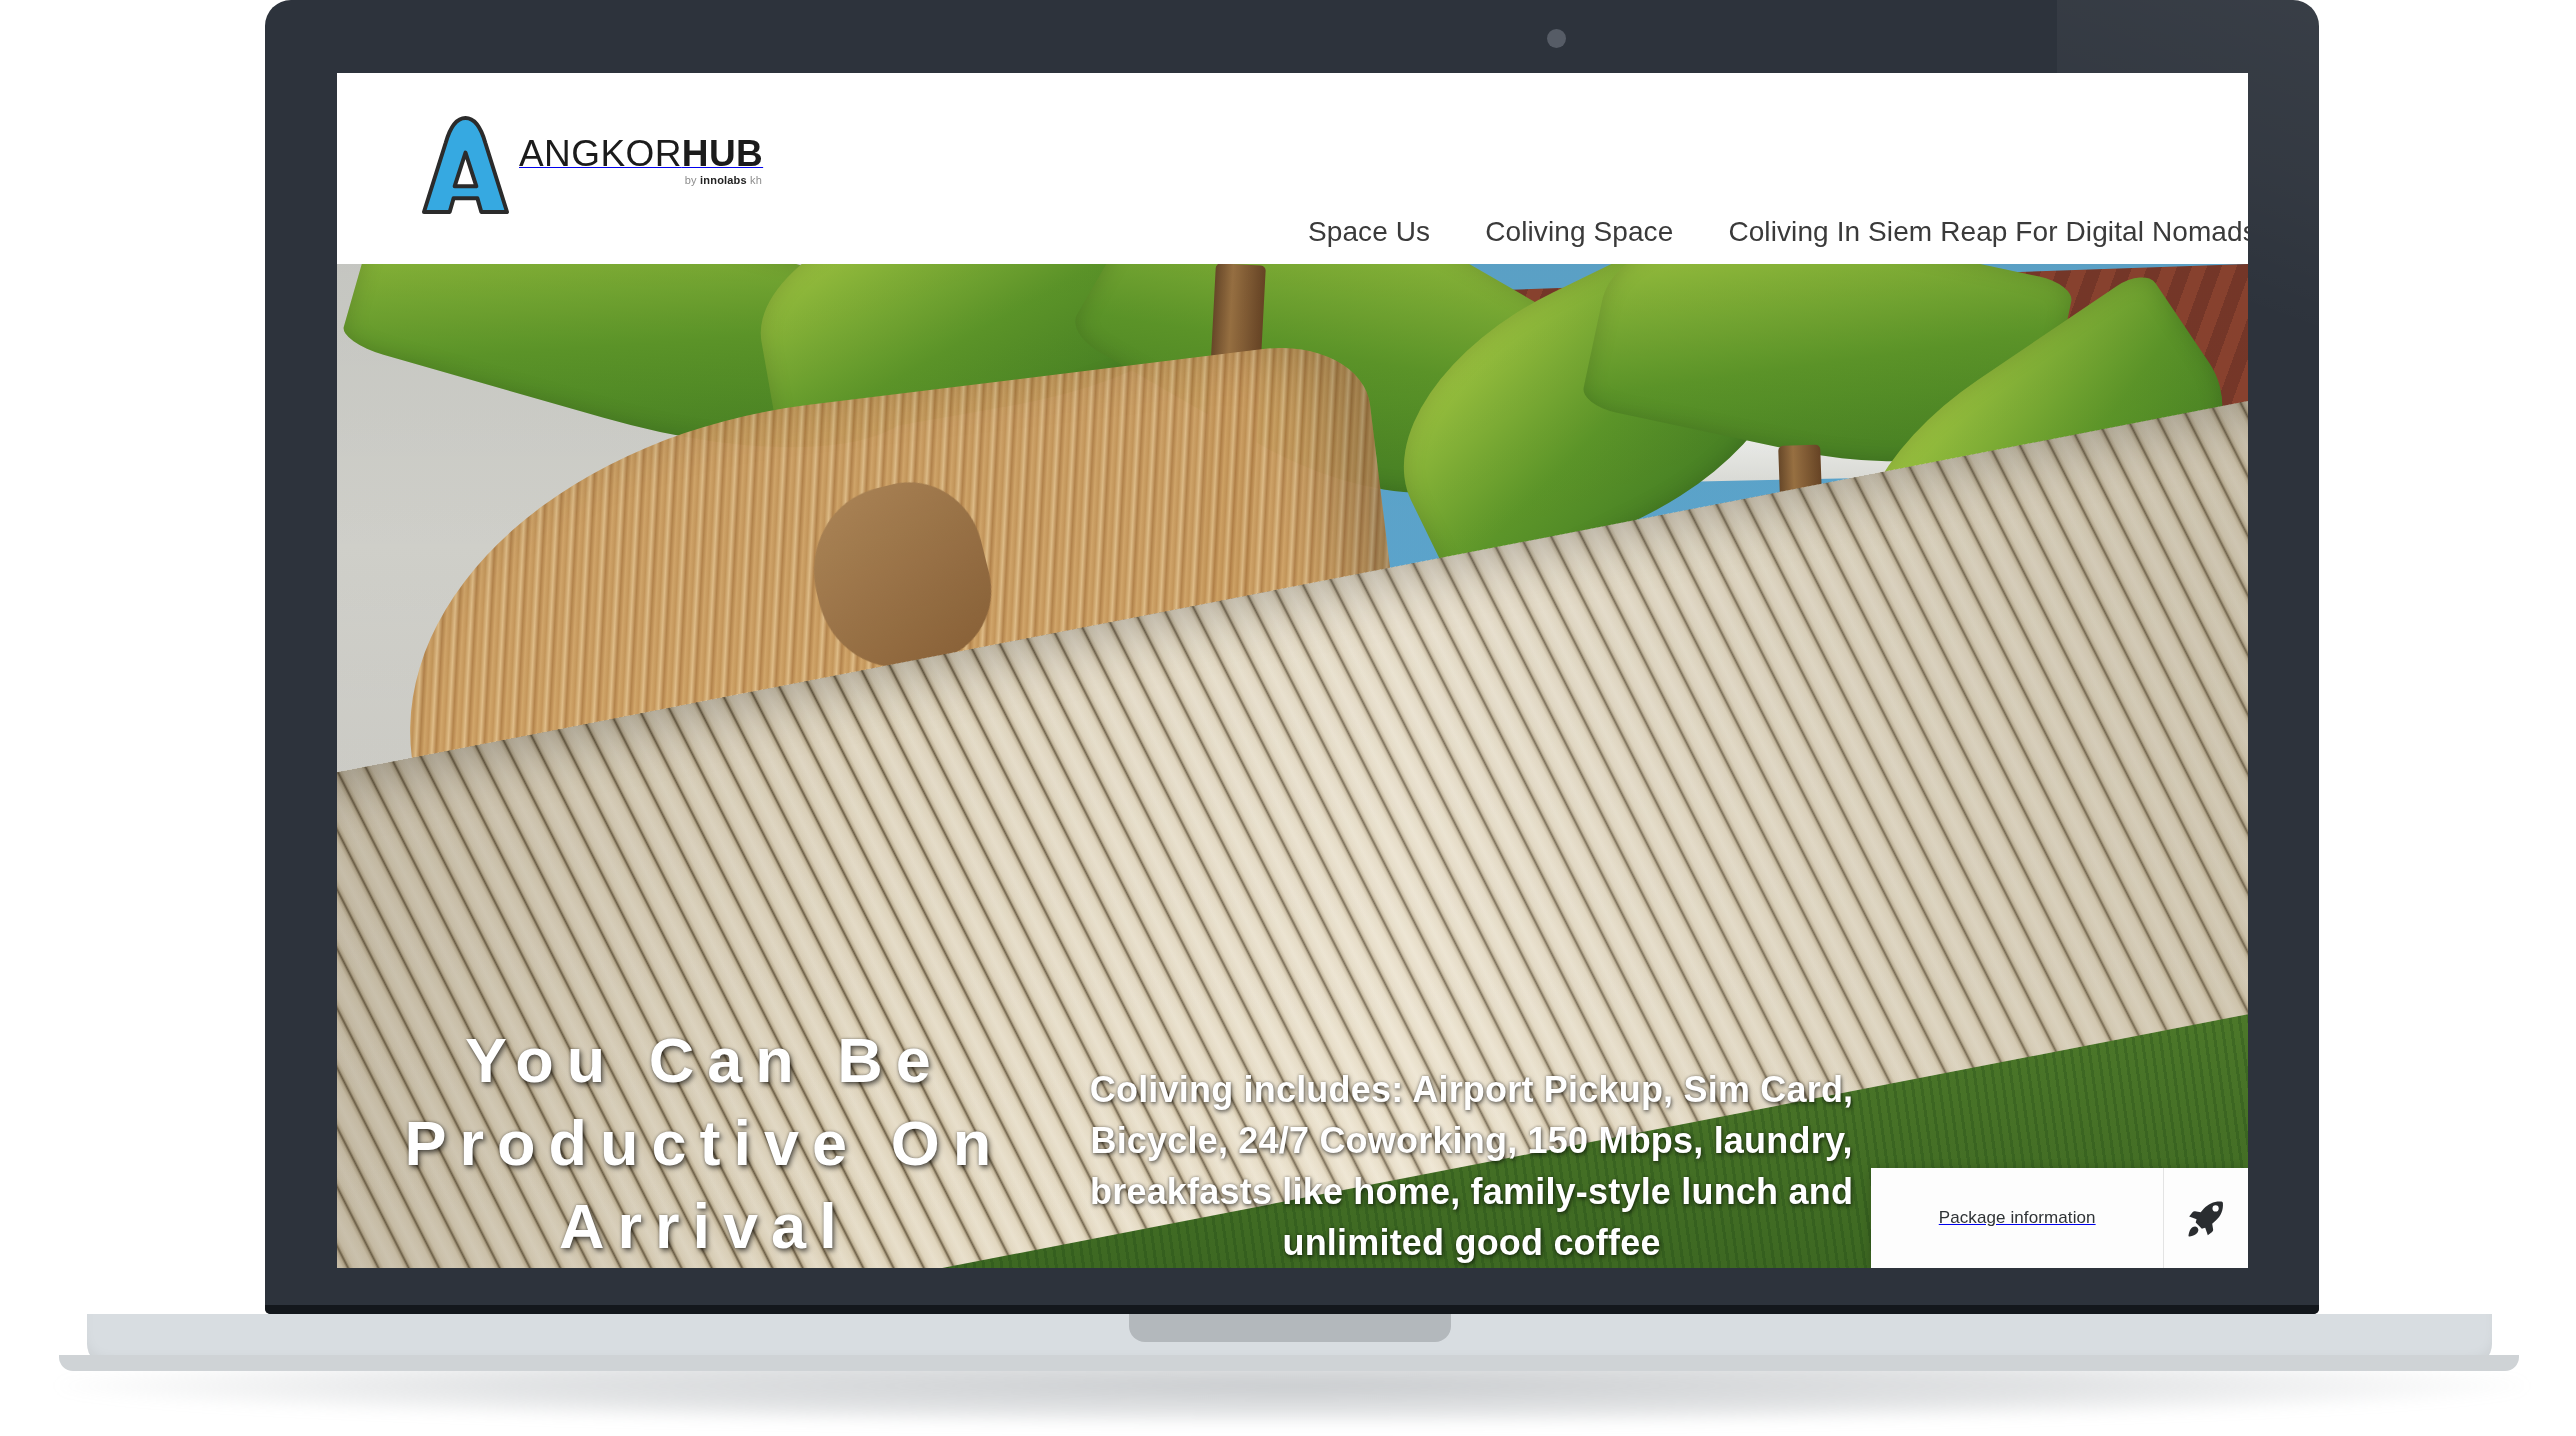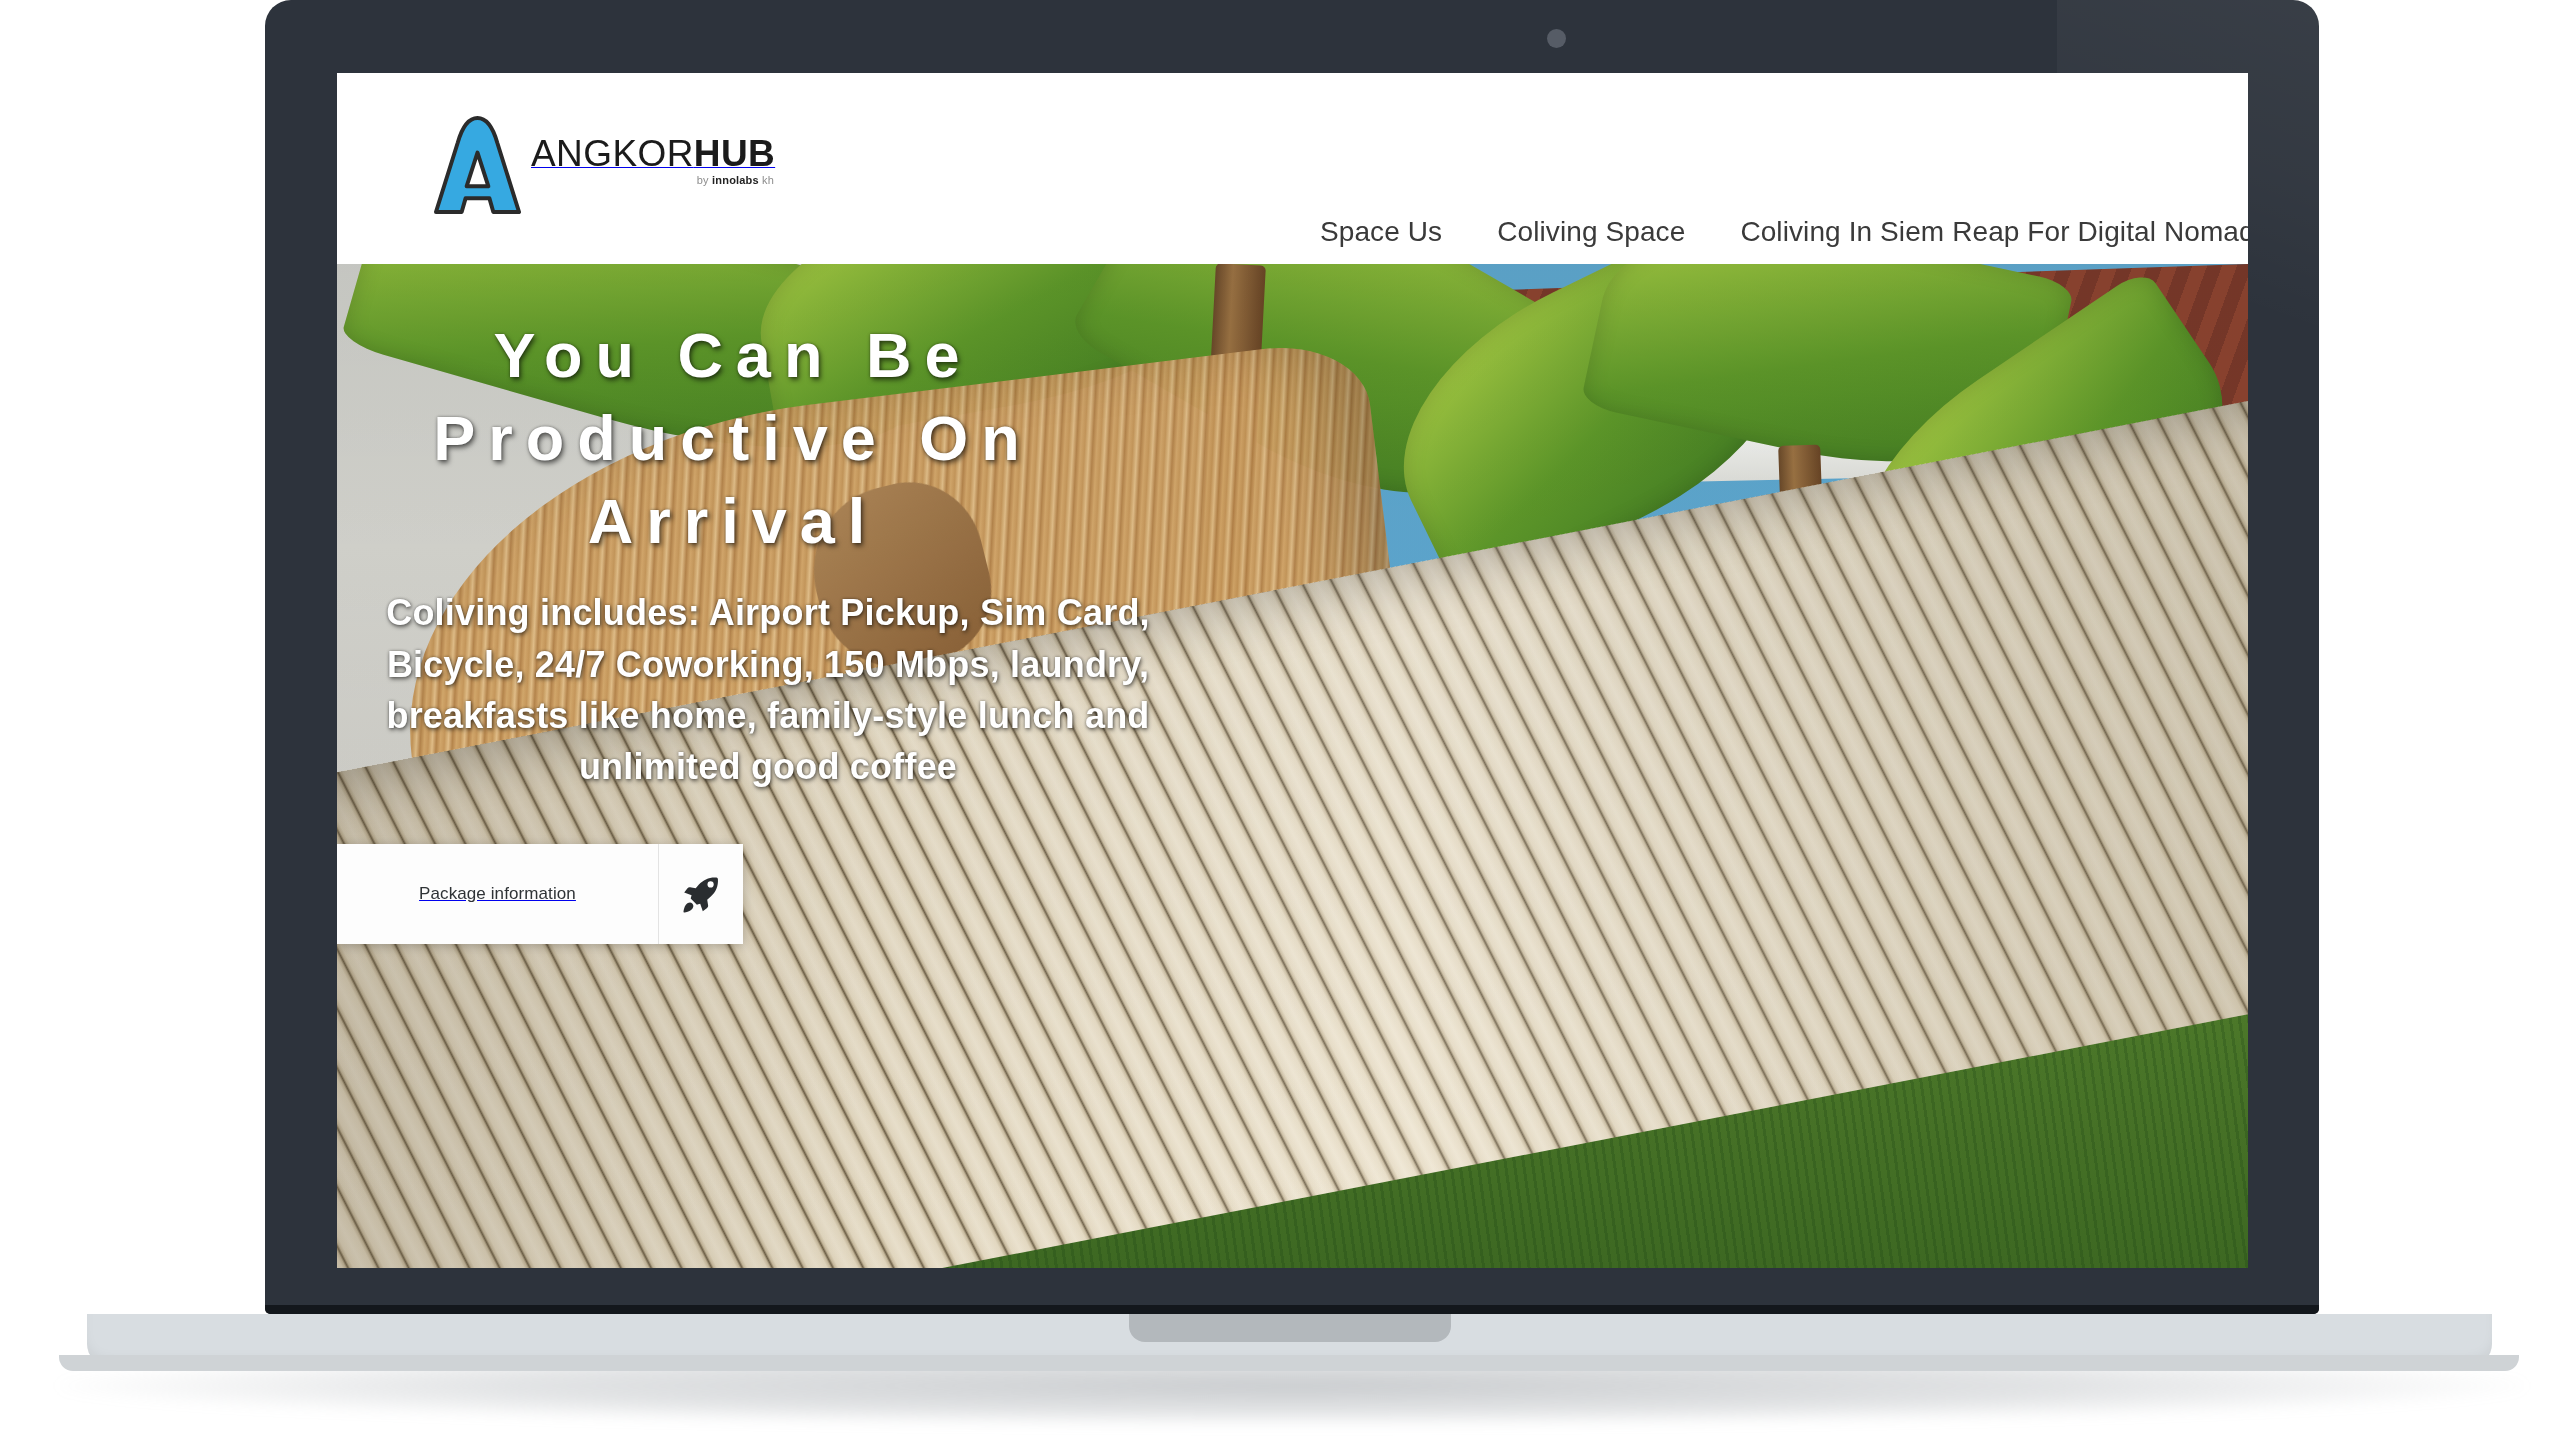"ANGKORHUB" .site-header { left: 12px -> 0 }
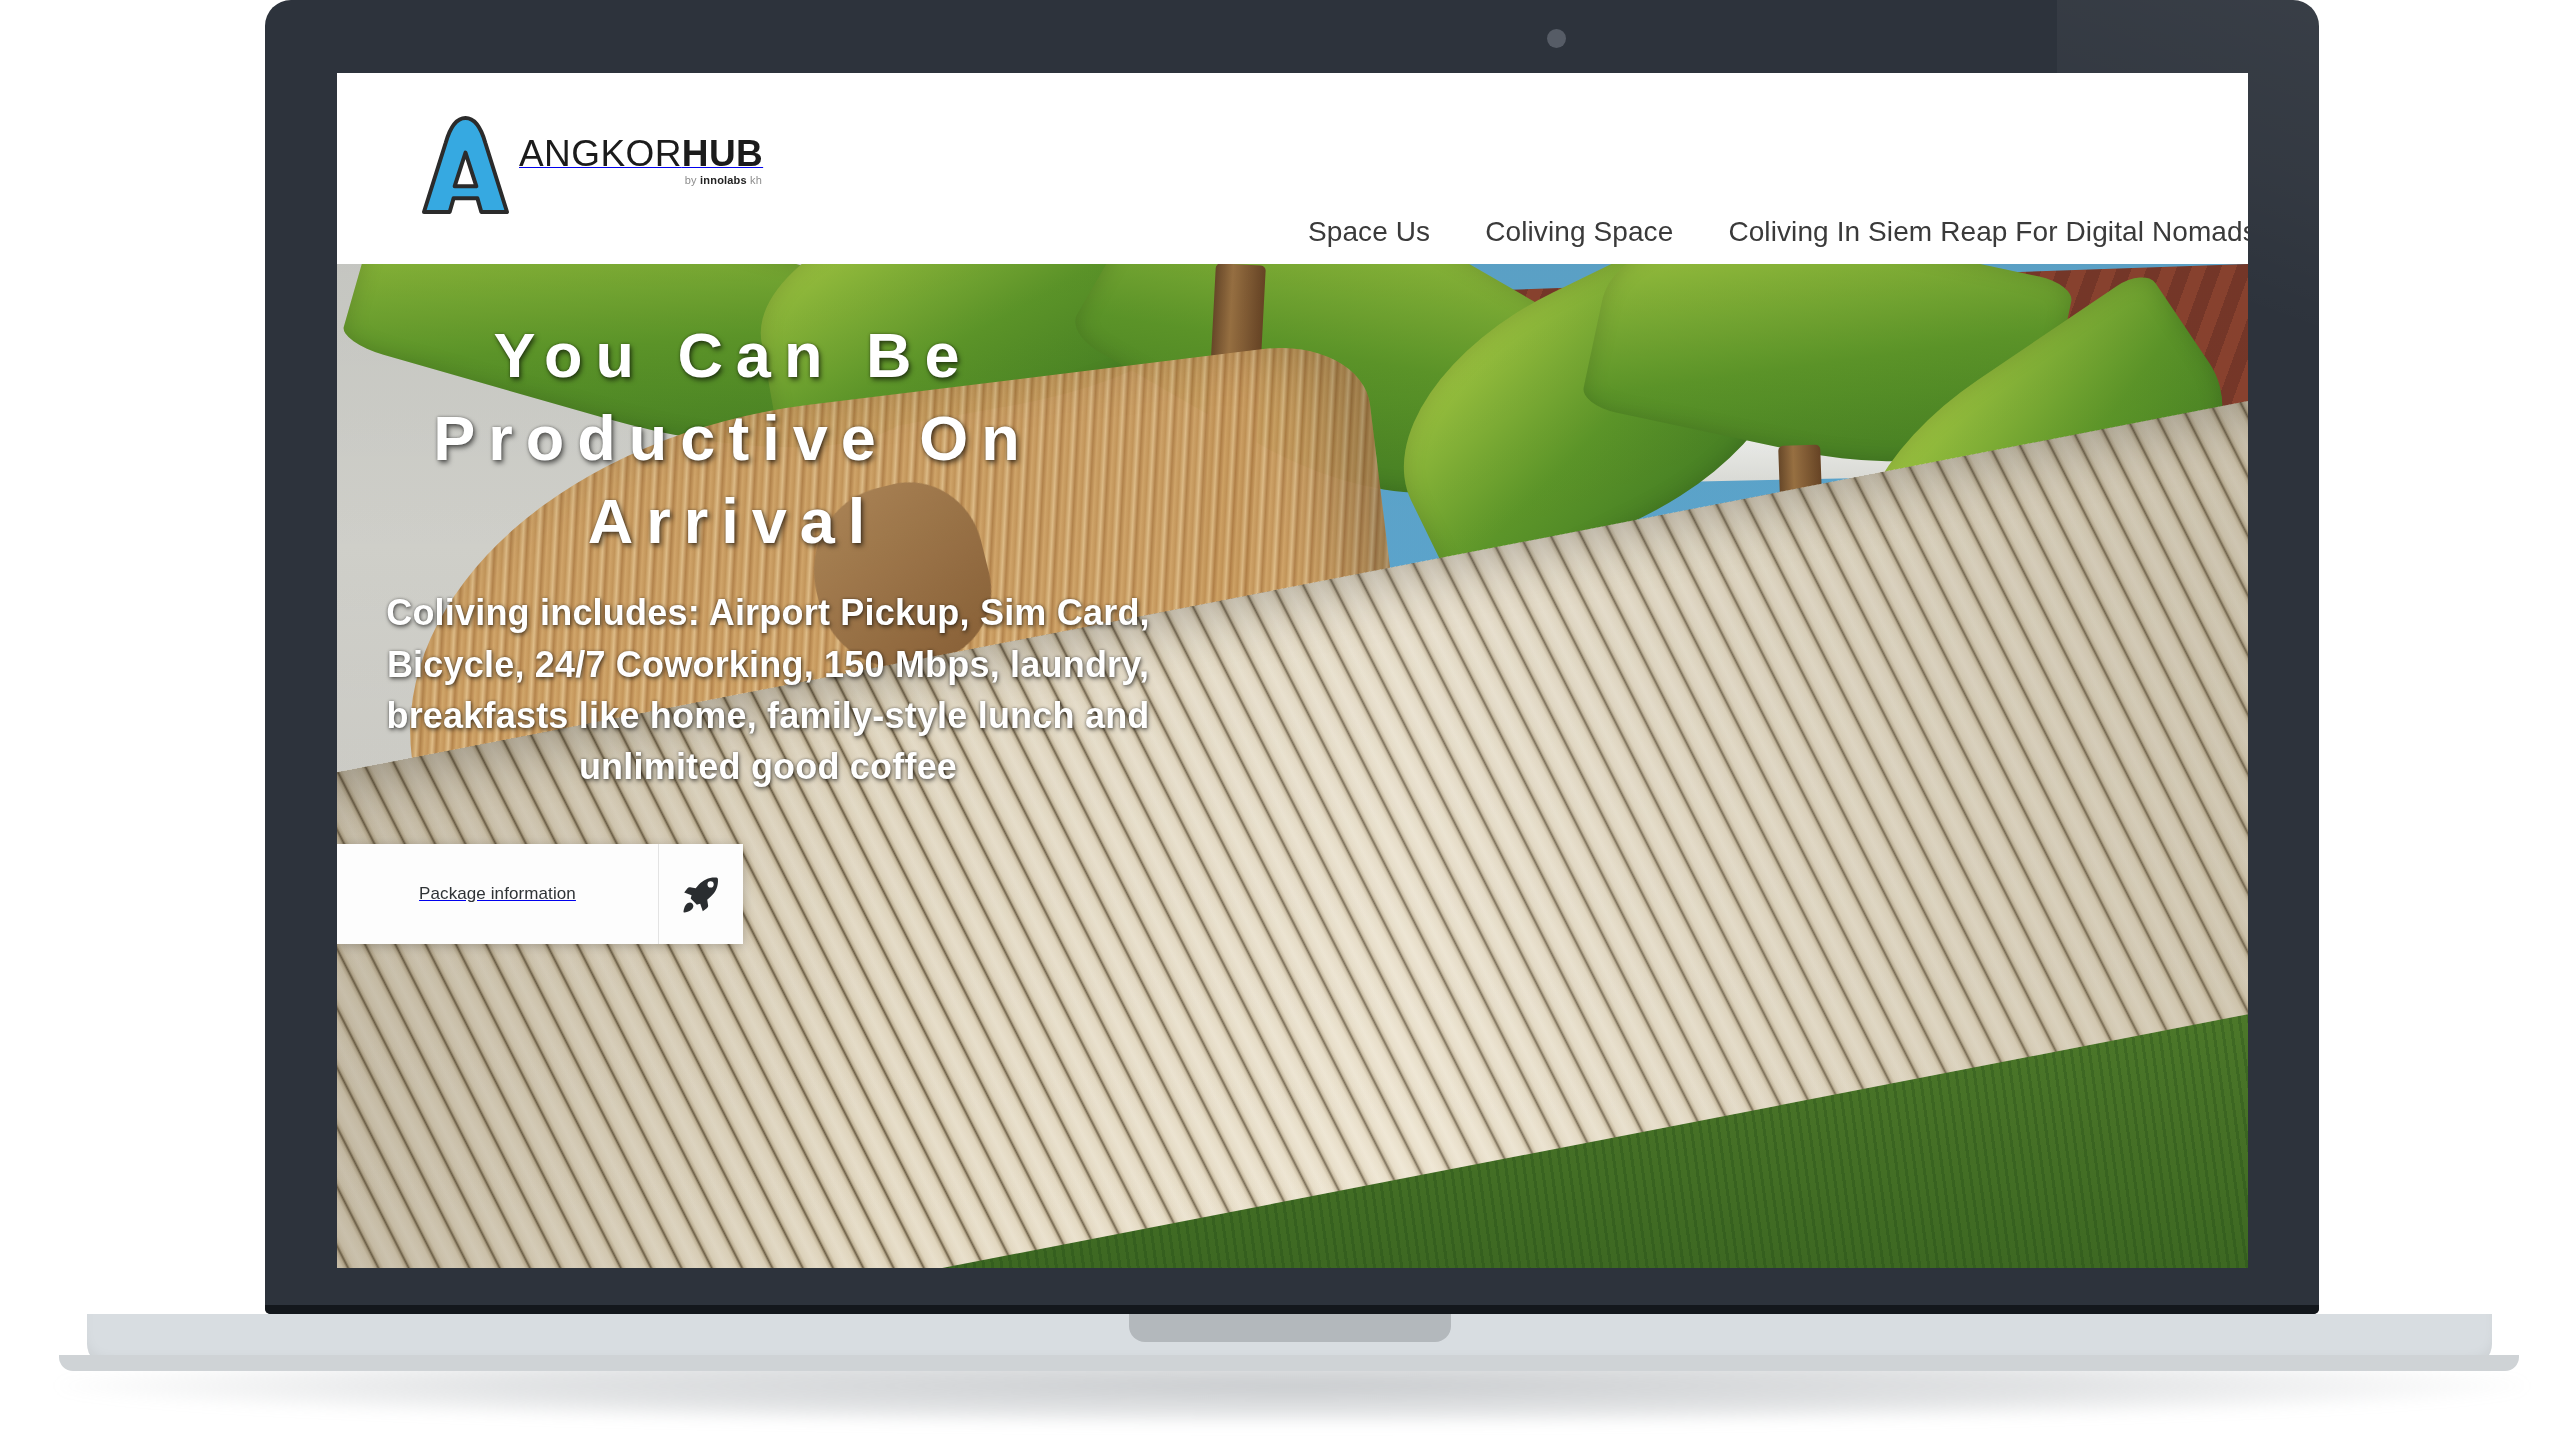"You Can Be Productive On" .hero-content { align-items: flex-start -> flex-end; flex-direction: column -> none }
